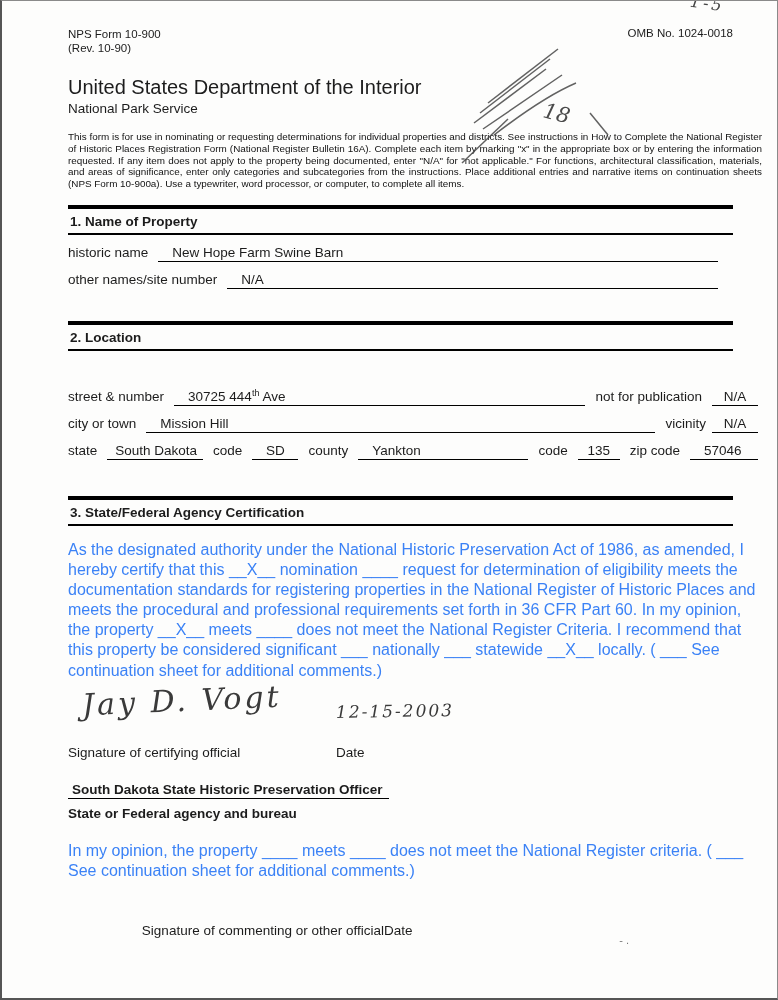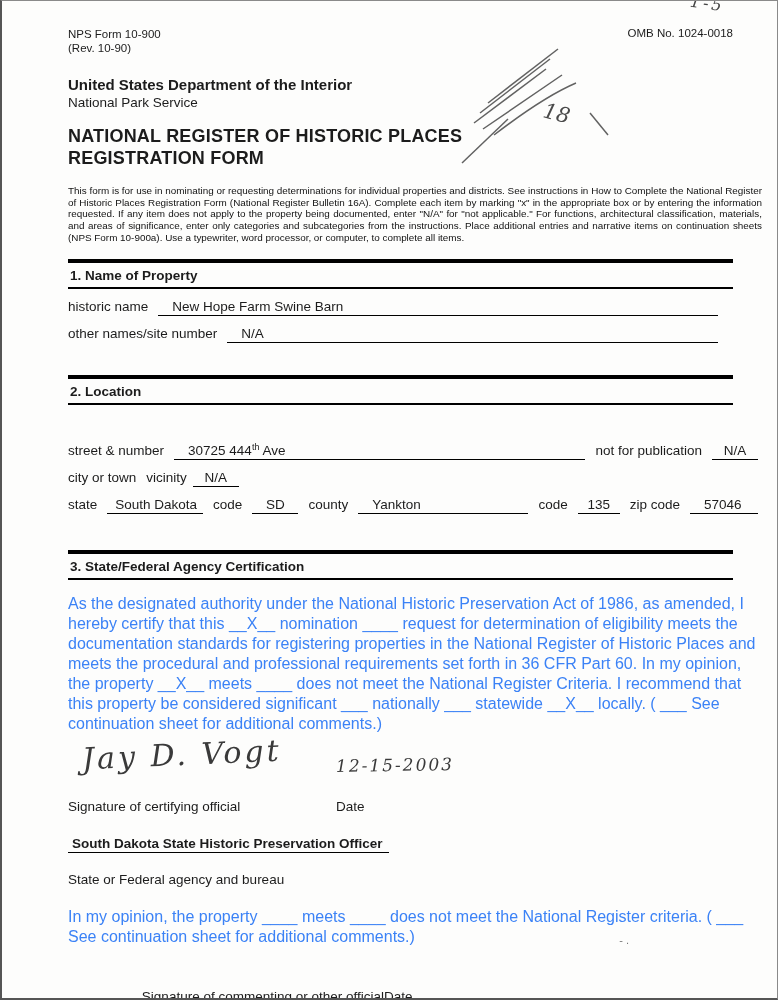"United States Department of the" .dept { font-size: 15px -> 20px; font-weight: bold -> normal }
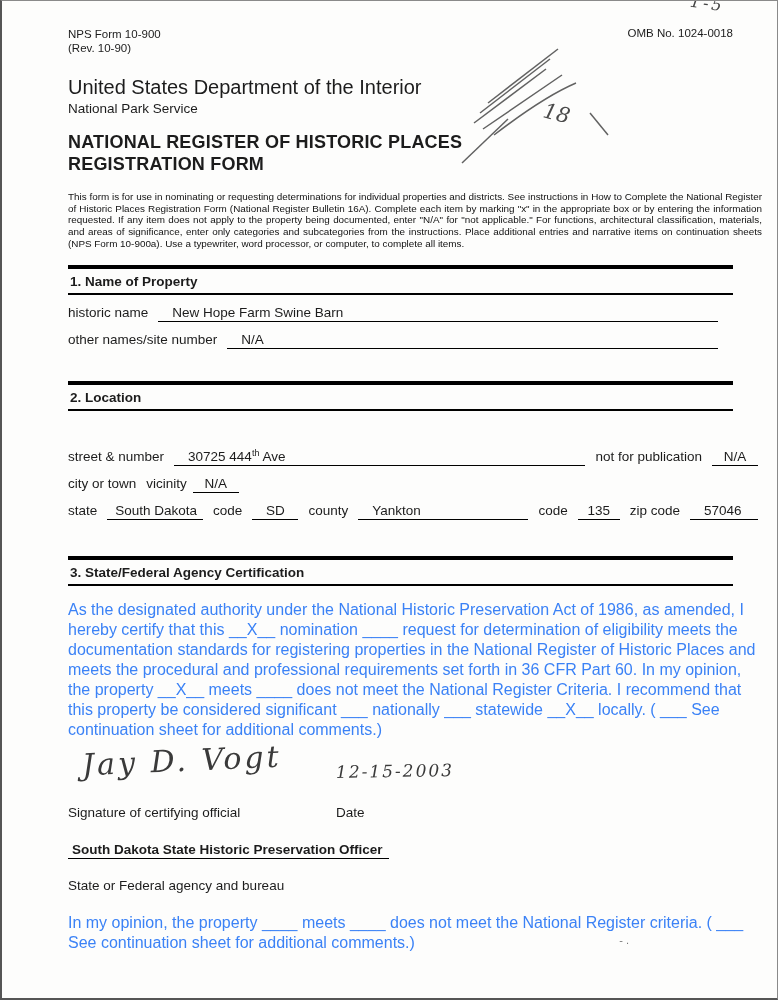"NATIONAL REGISTER OF HISTORIC PLACES" div.main-title { html: <div> <div>NATIONAL REGISTER OF HISTORIC PLACES</div> <div>REGISTRATION FORM</div> </div> -> none }
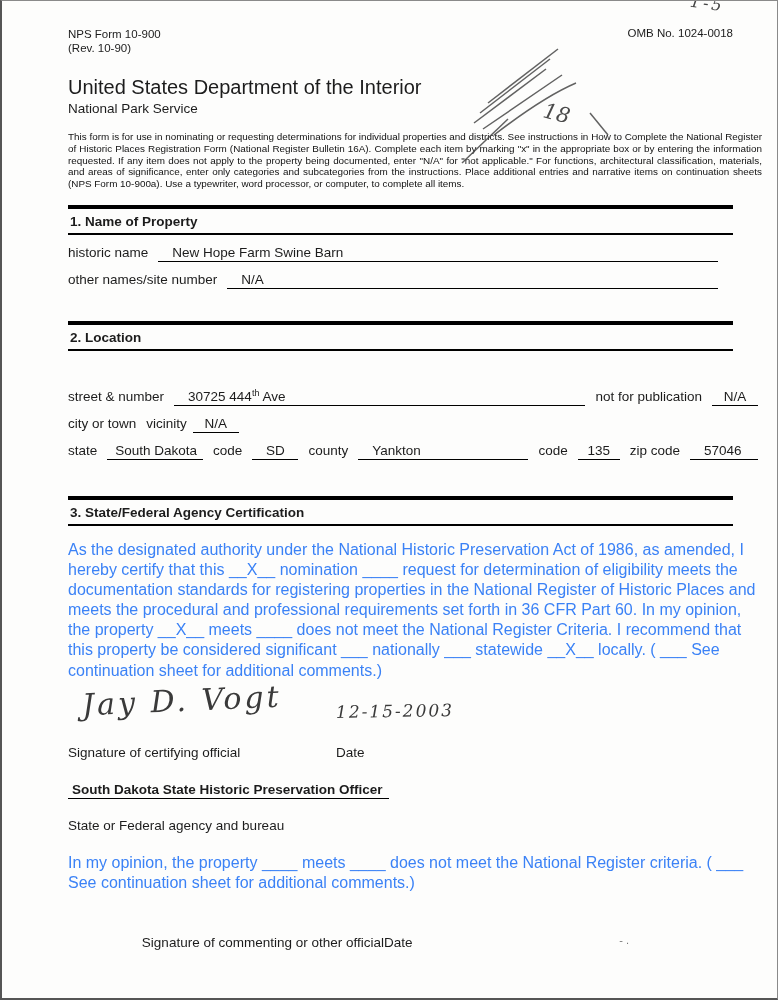"Mission Hill" span.fill { html: none -> <span><span>Mission Hill</span></span> }
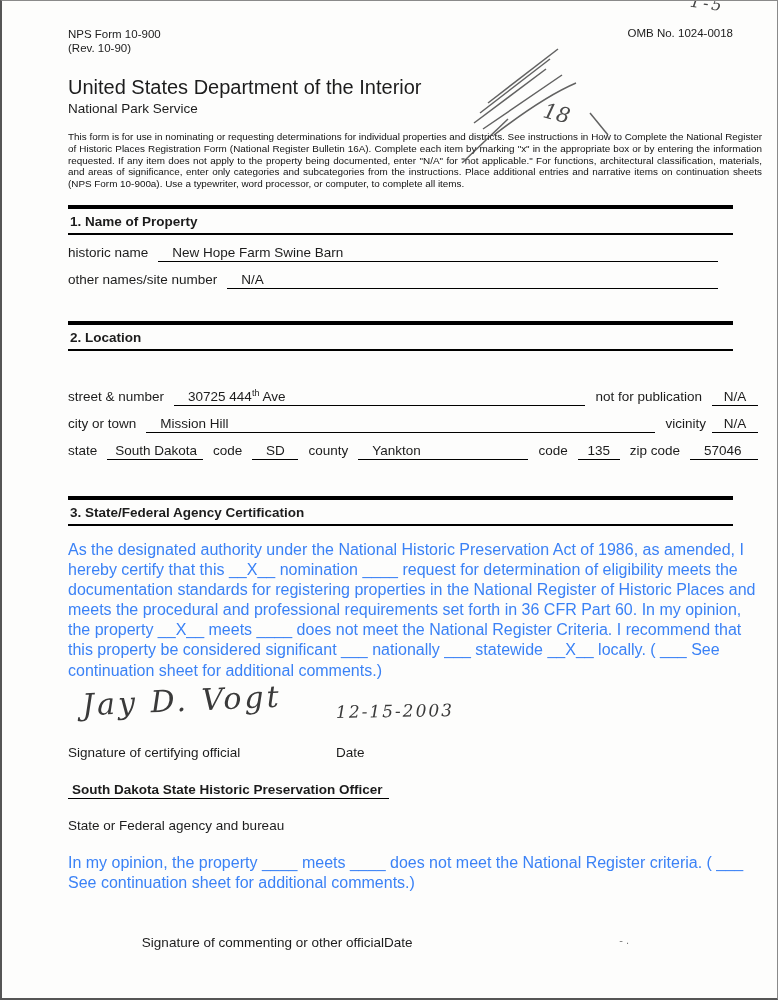"State or Federal agency and" .agency-caption { font-weight: none -> bold; margin-top: 19px -> 7px }
